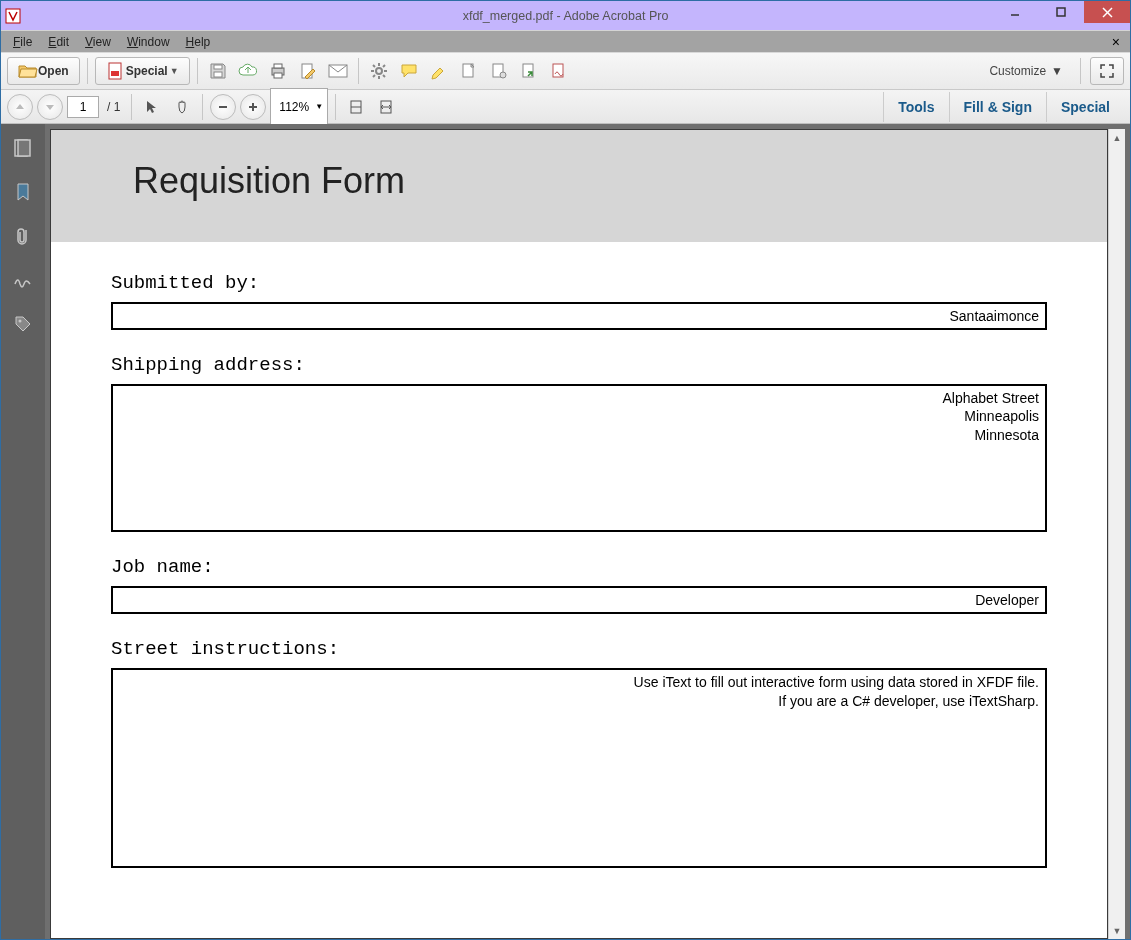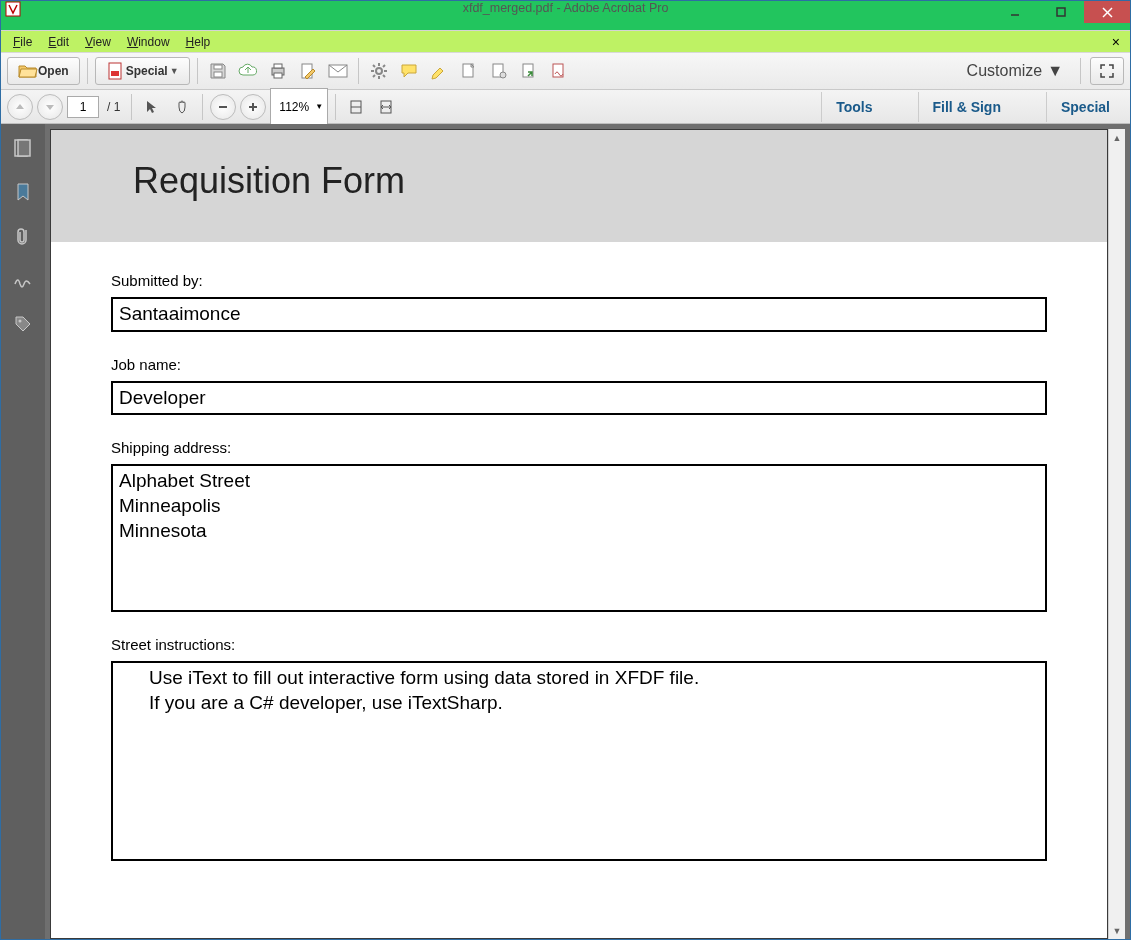"xfdf_merged.pdf - Adobe Acrobat Pro" .titlebar { align-items: flex-start -> center; background: #22c55e -> #c4b5fd }
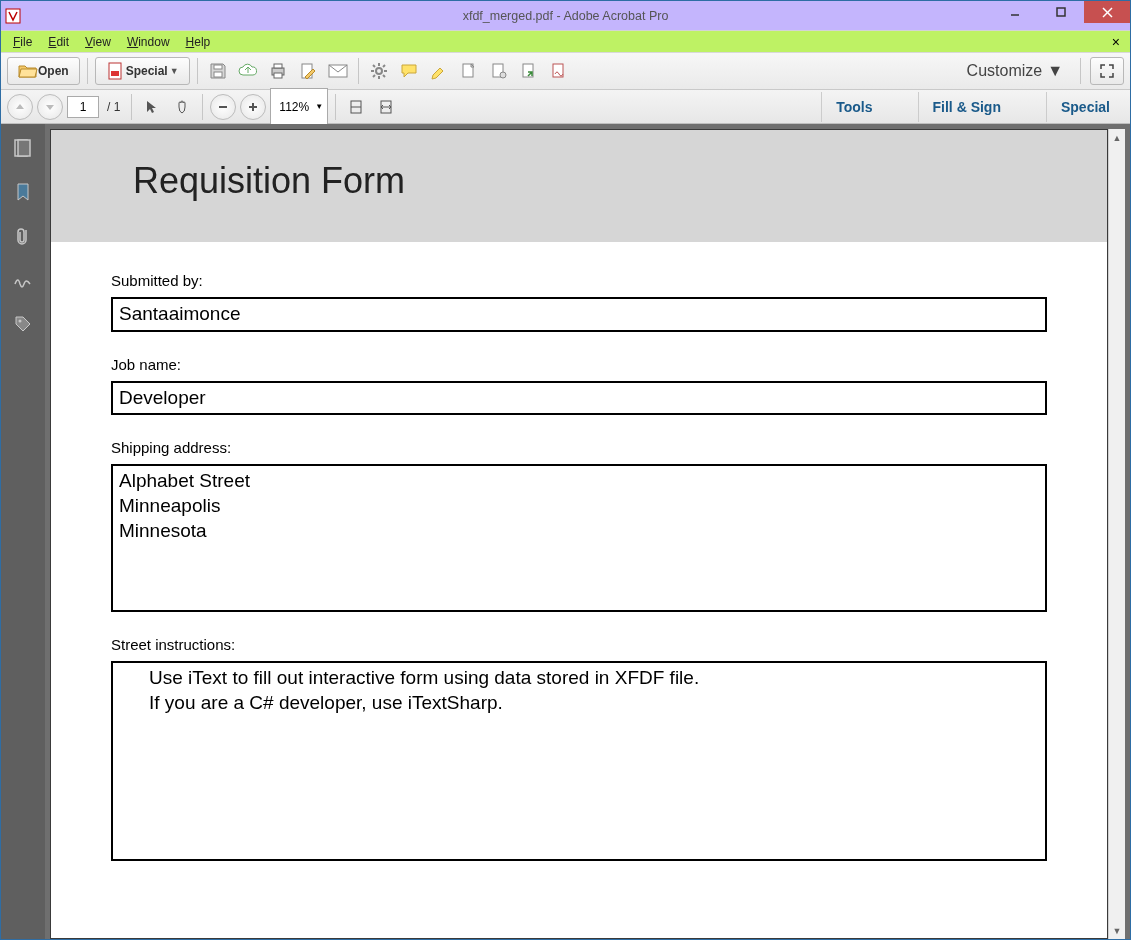"File" .menubar { background: #bef264 -> #a3a3a3 }
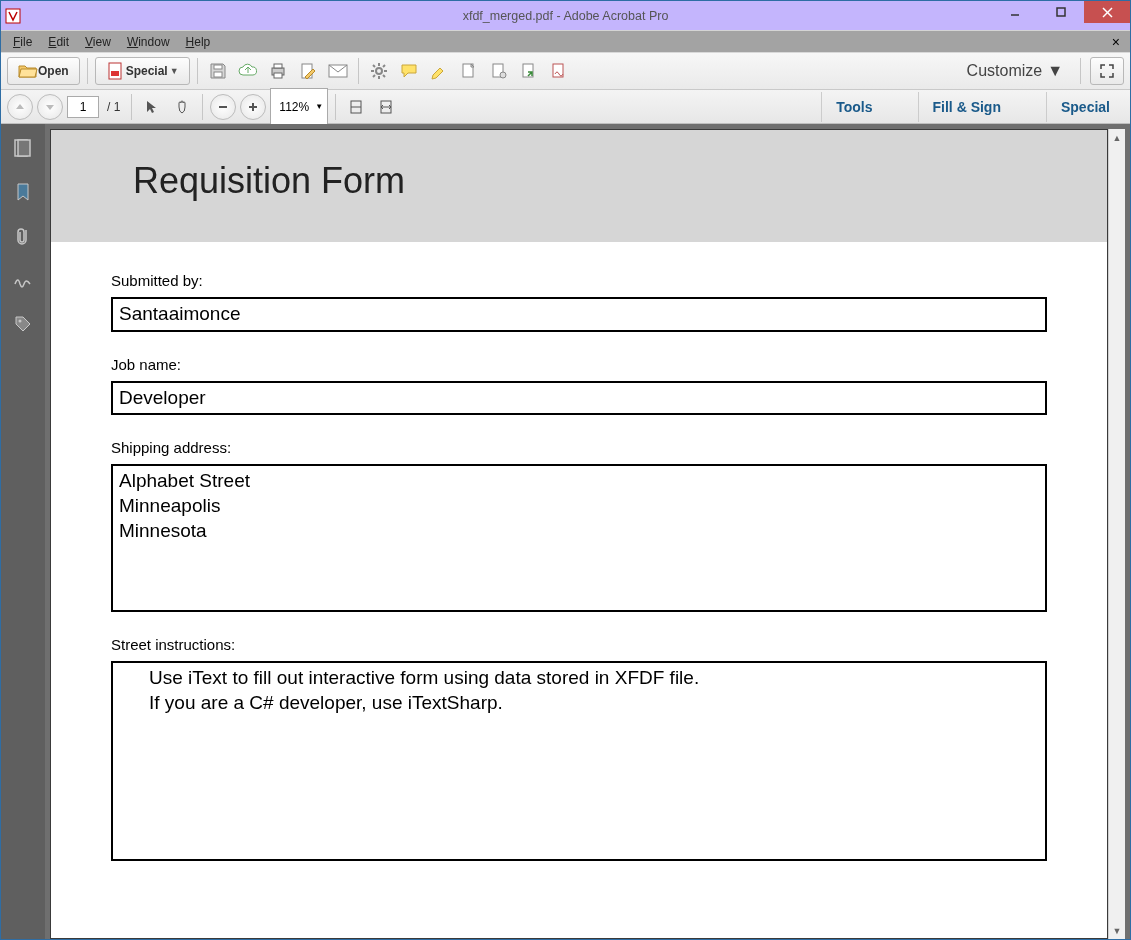"Customize" .customize { font-size: 16px -> 12px }
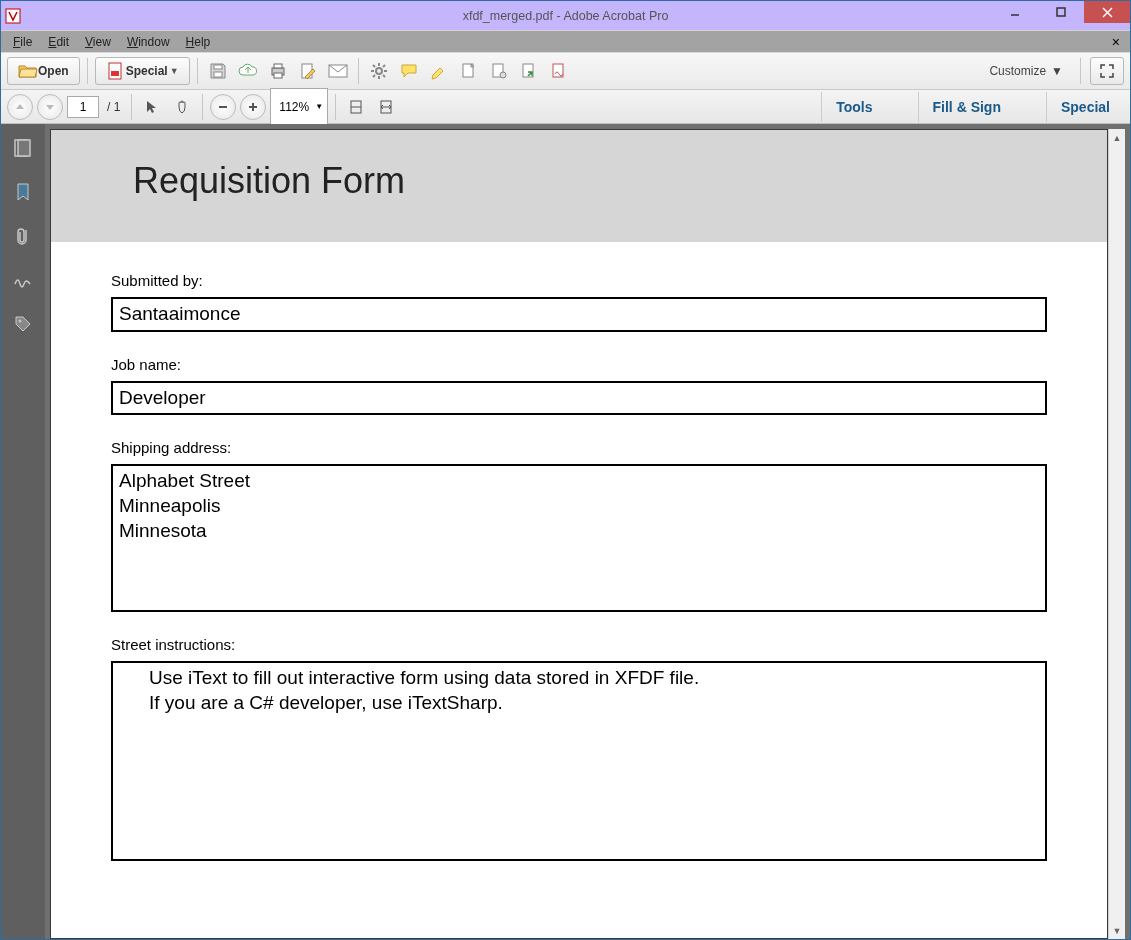"Tools" .panel-tab { margin-left: 31px -> none }
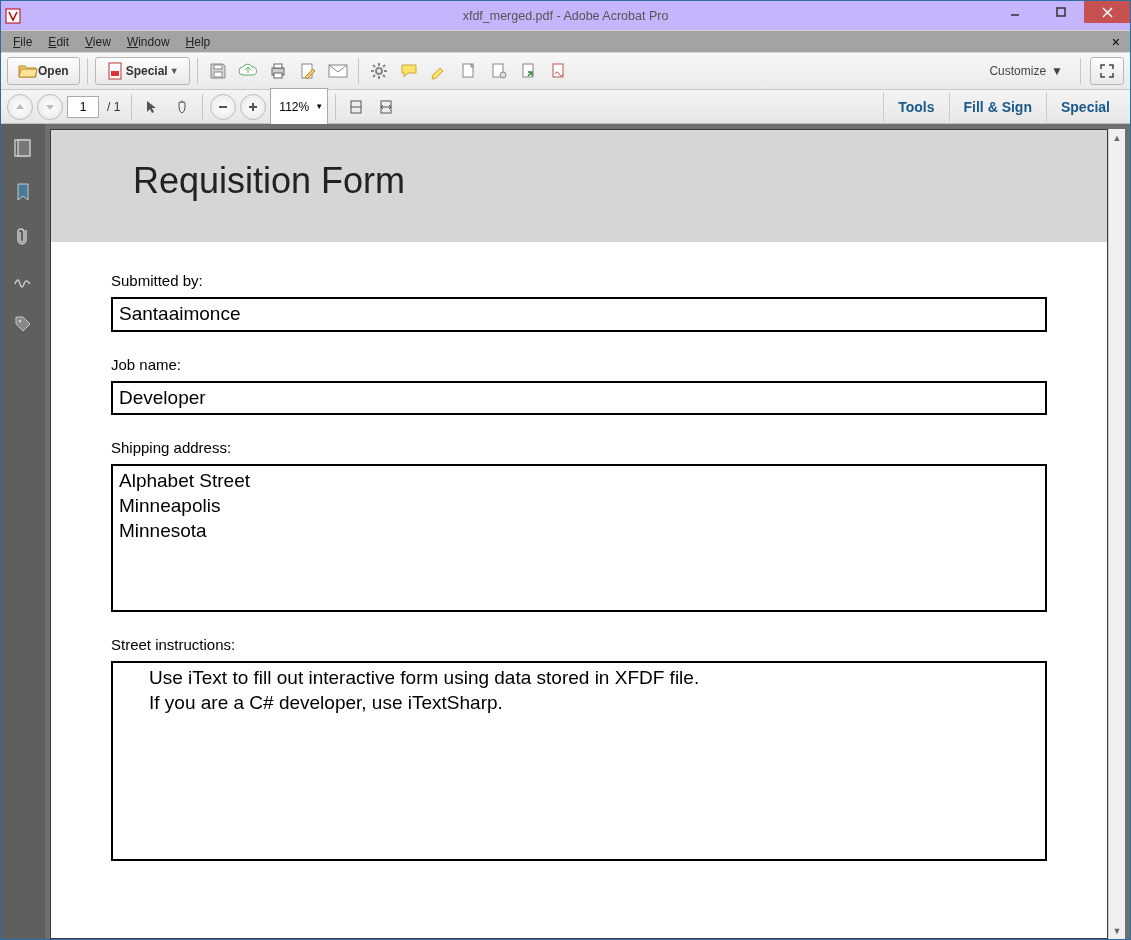"Submitted by:" .field-label { font-family: none -> Liberation Mono, monospace; font-size: 15px -> 19px }
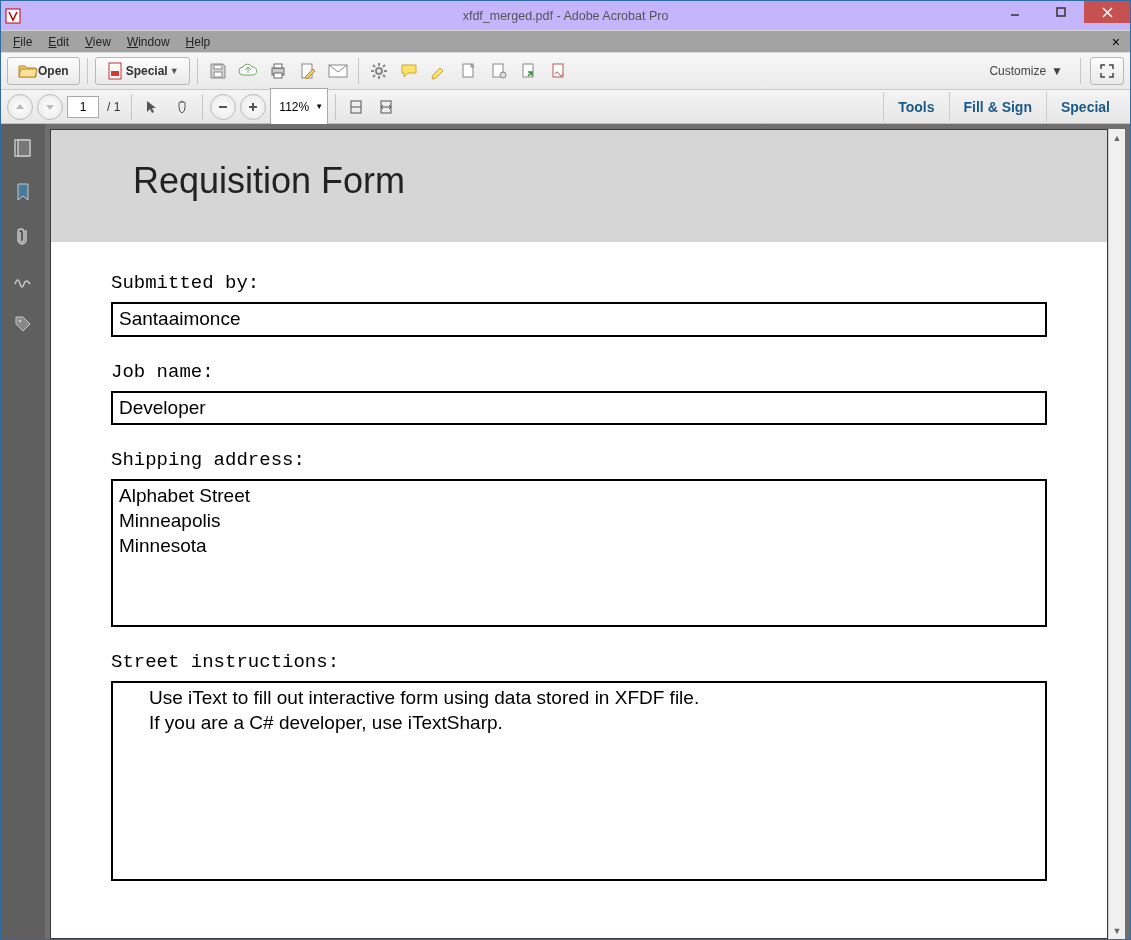"Santaaimonce" .field-box { font-size: 19px -> 14px; text-align: none -> right }
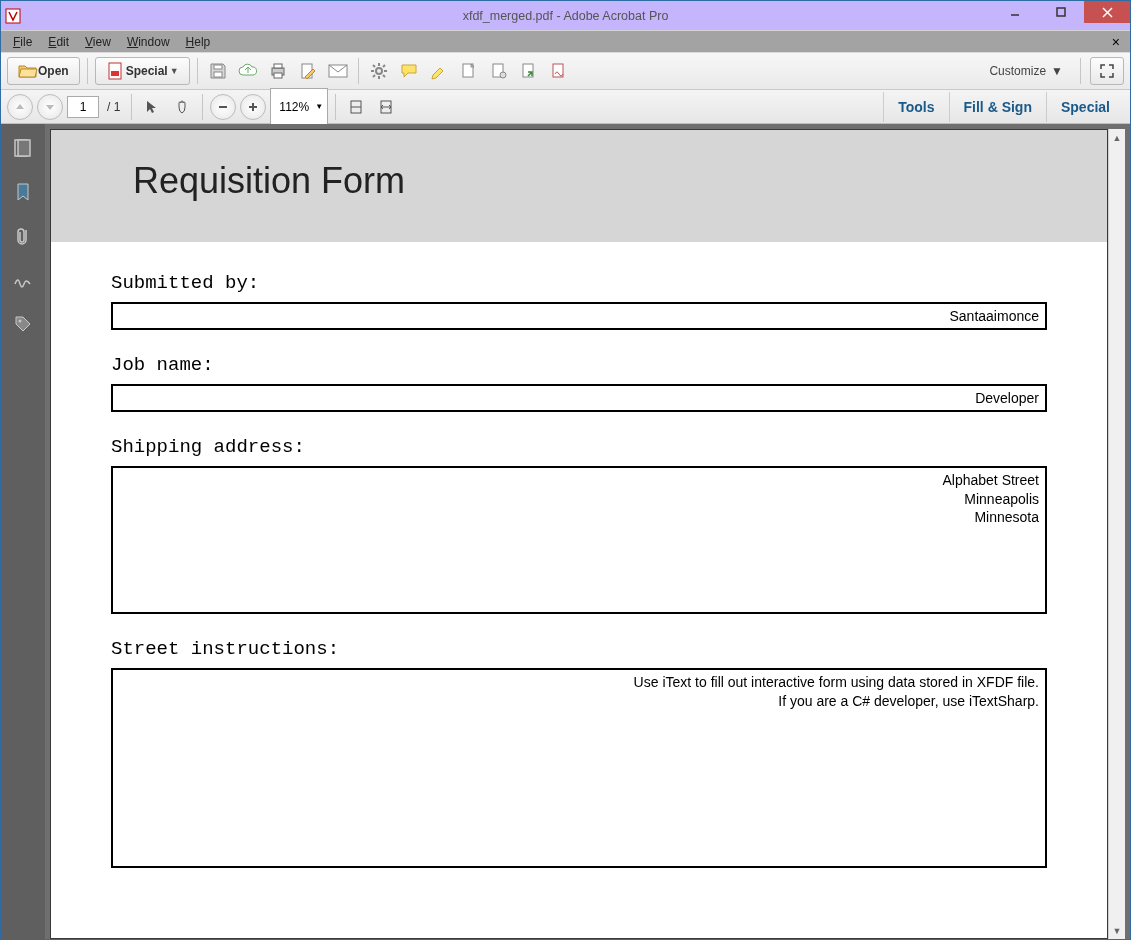"Job name:" div.field-group { order: before "Shipping address:" -> after "Shipping address:" }
